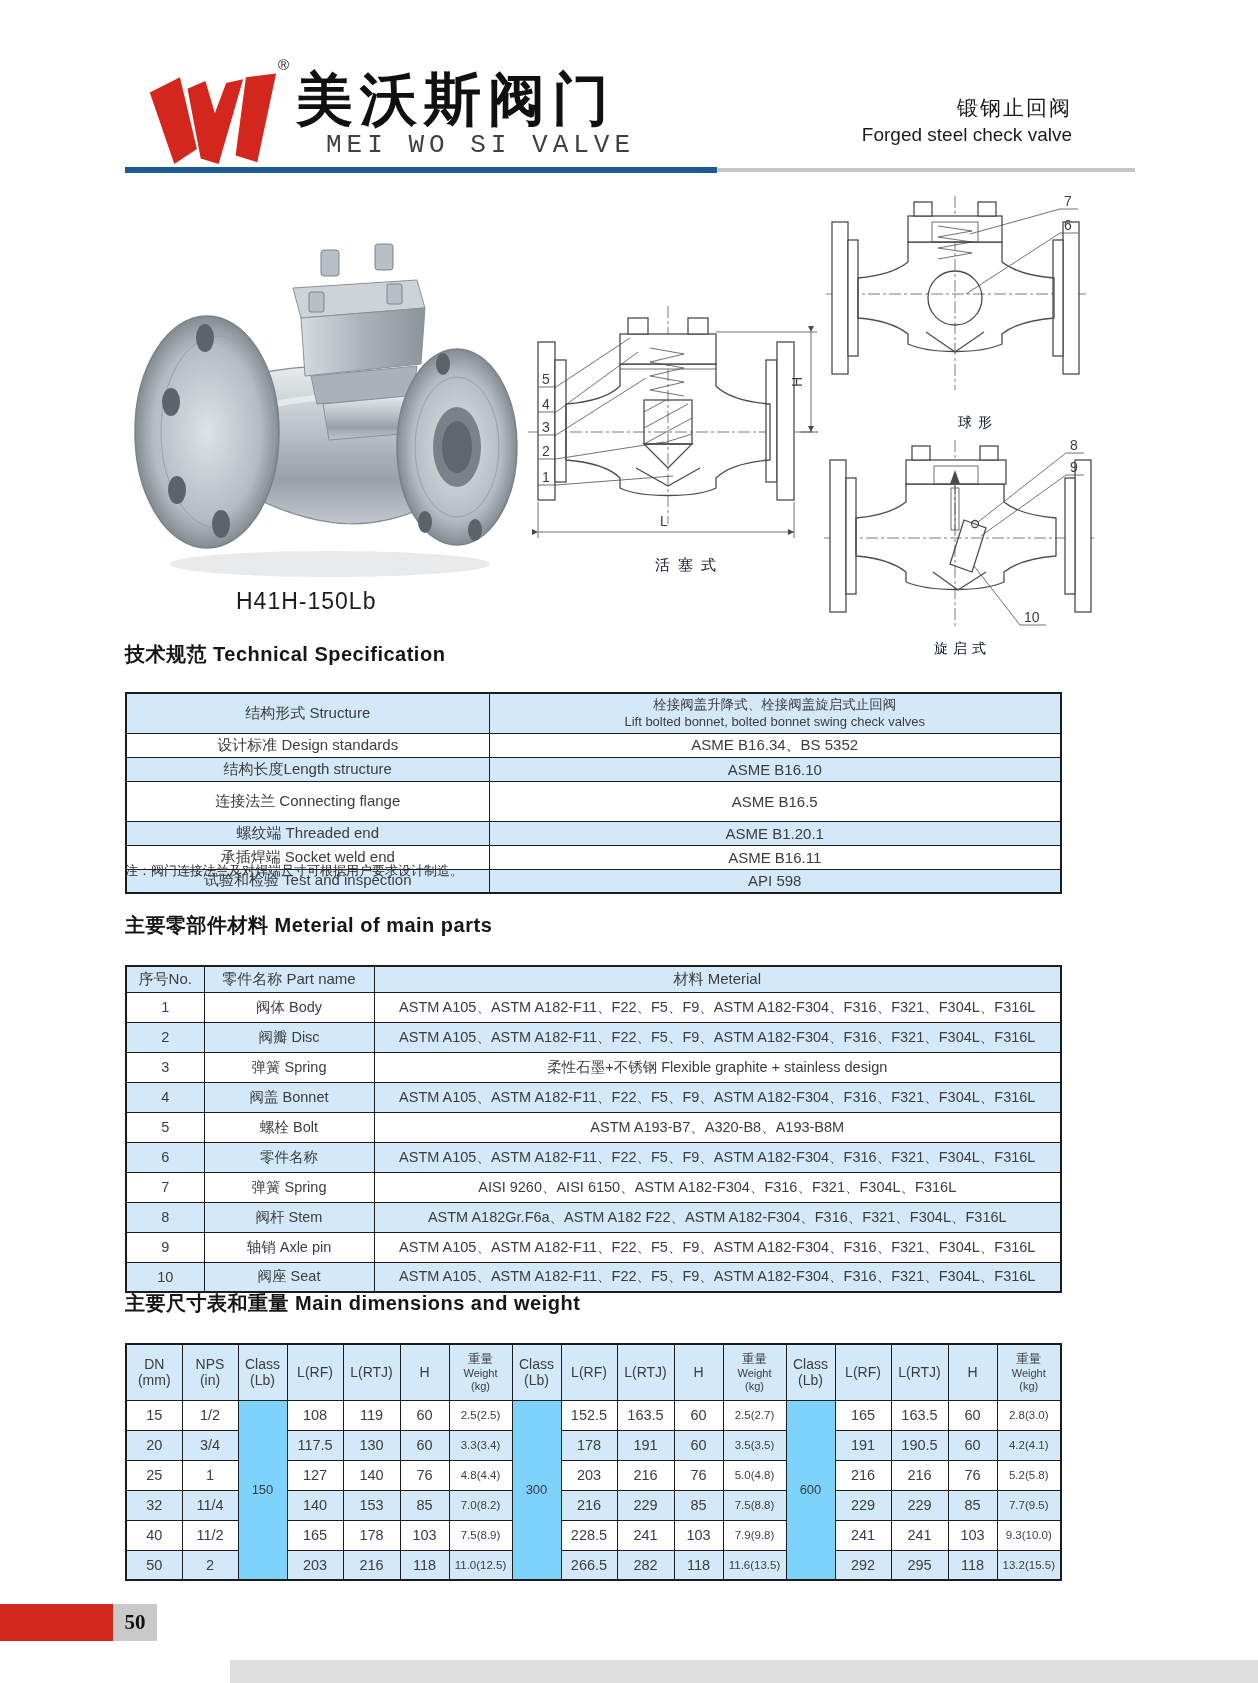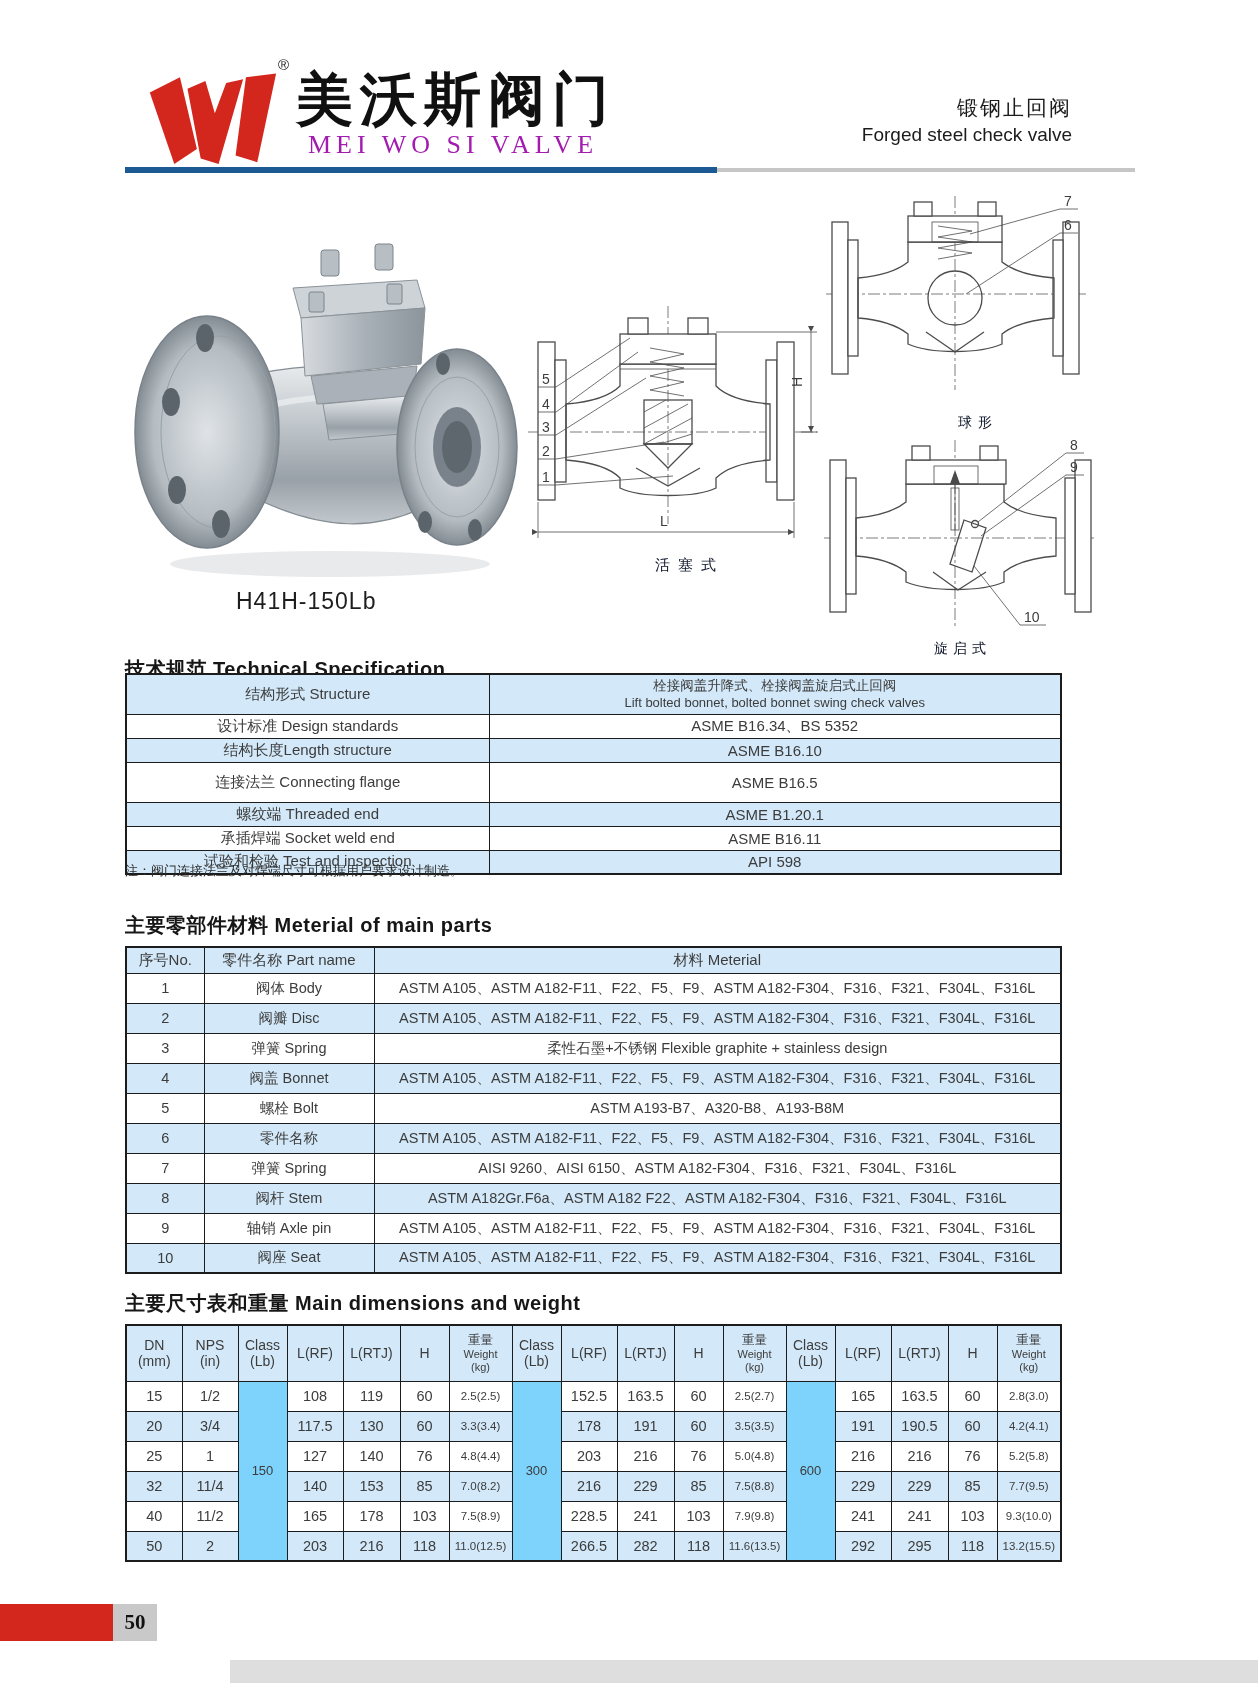"MEI WO SI VALVE" .brand-en { color: #a21caf -> #404040; font-family: Liberation Serif, serif -> Liberation Mono, monospace; left: 308px -> 326px }
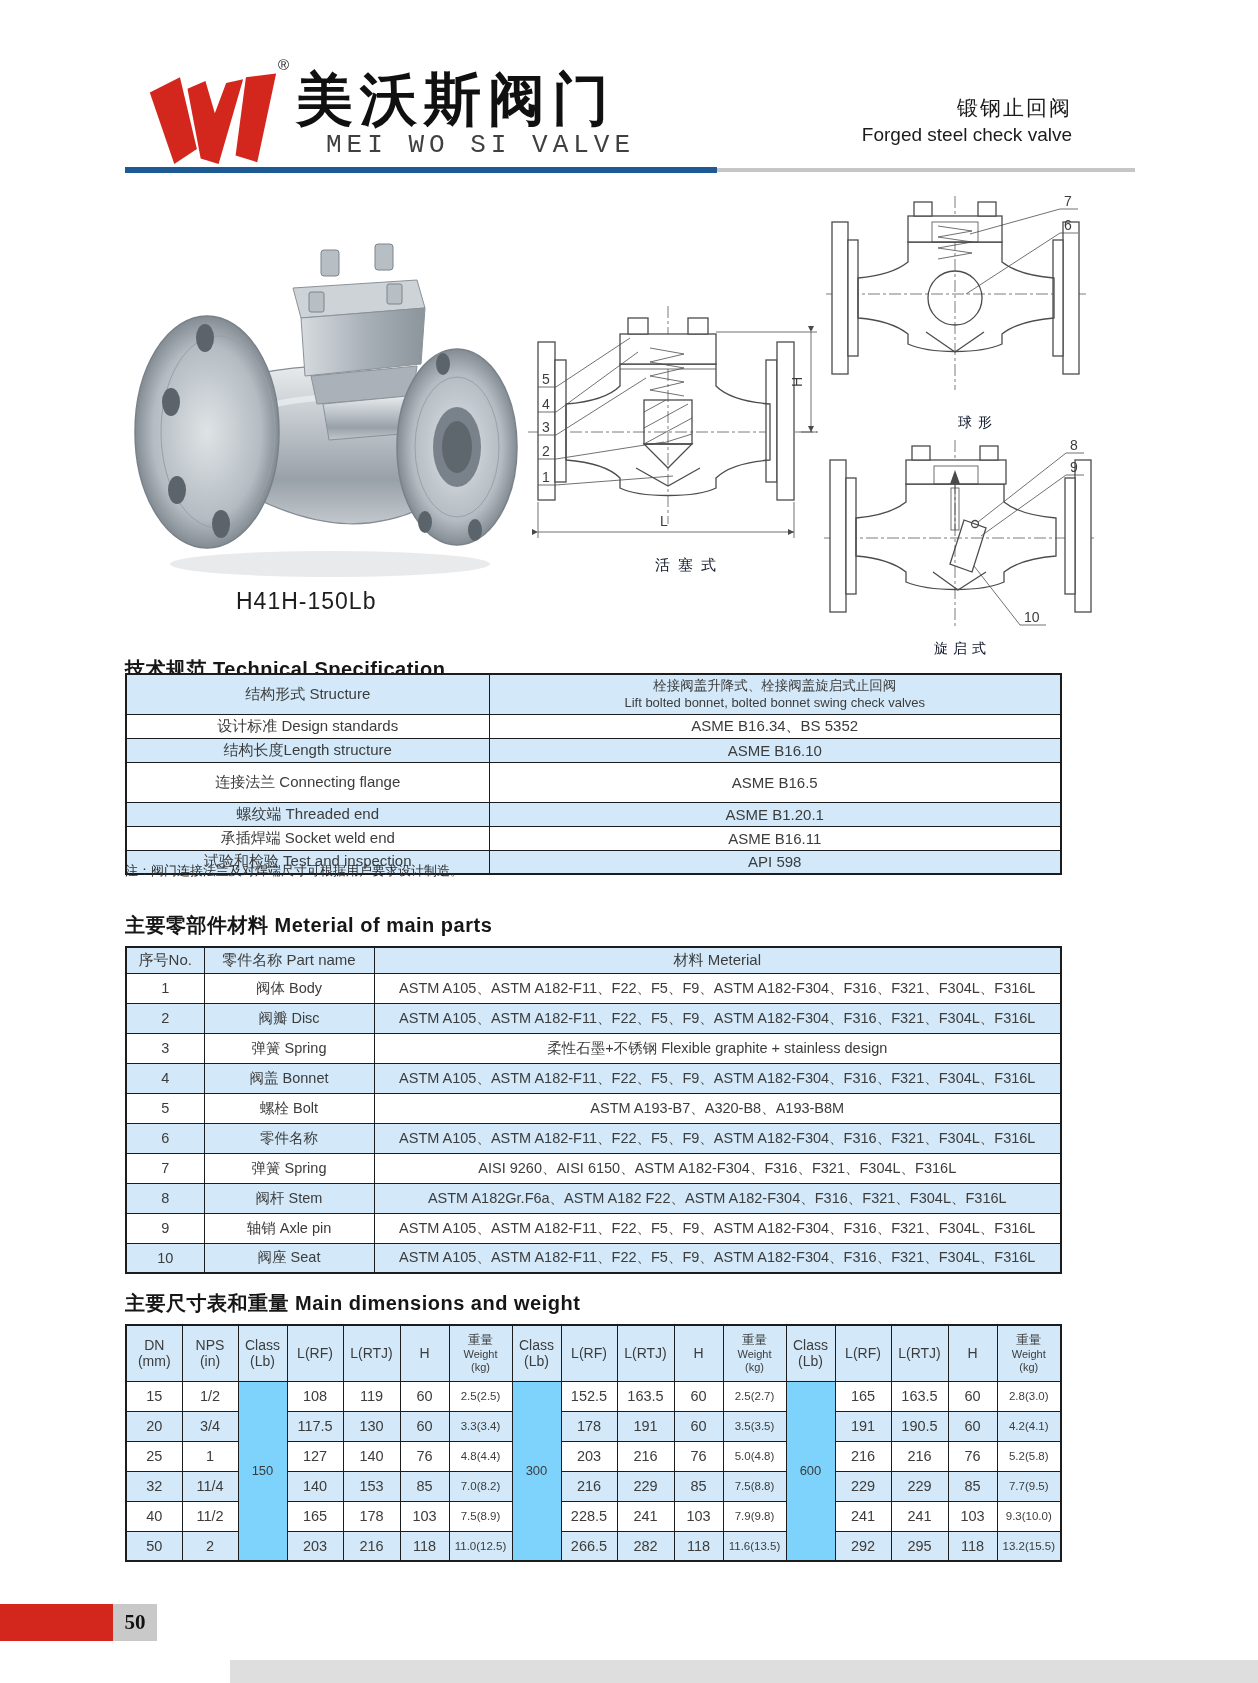"技术规范 Technical Specification" div.abs { margin-top: 15px -> none }
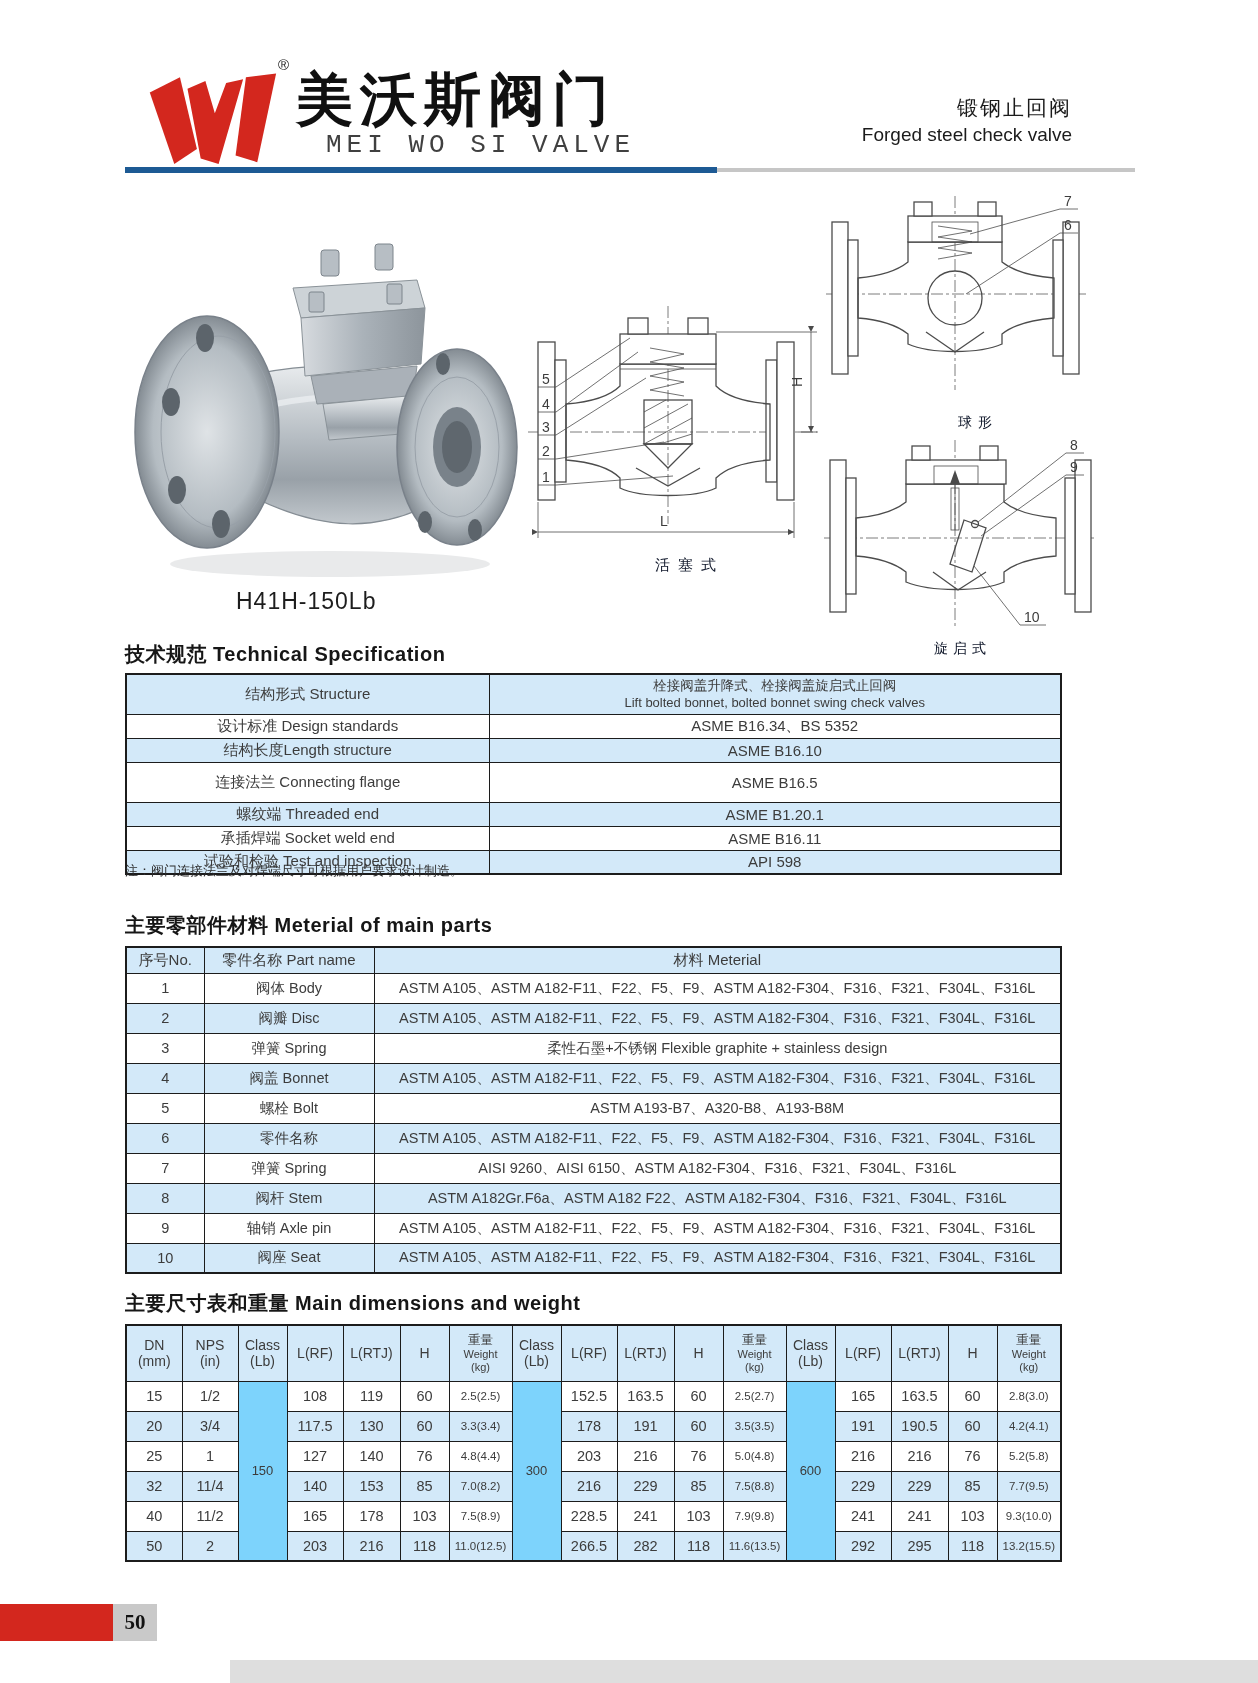"结构形式 Structure" table.tbl { margin-top: none -> 19px }
